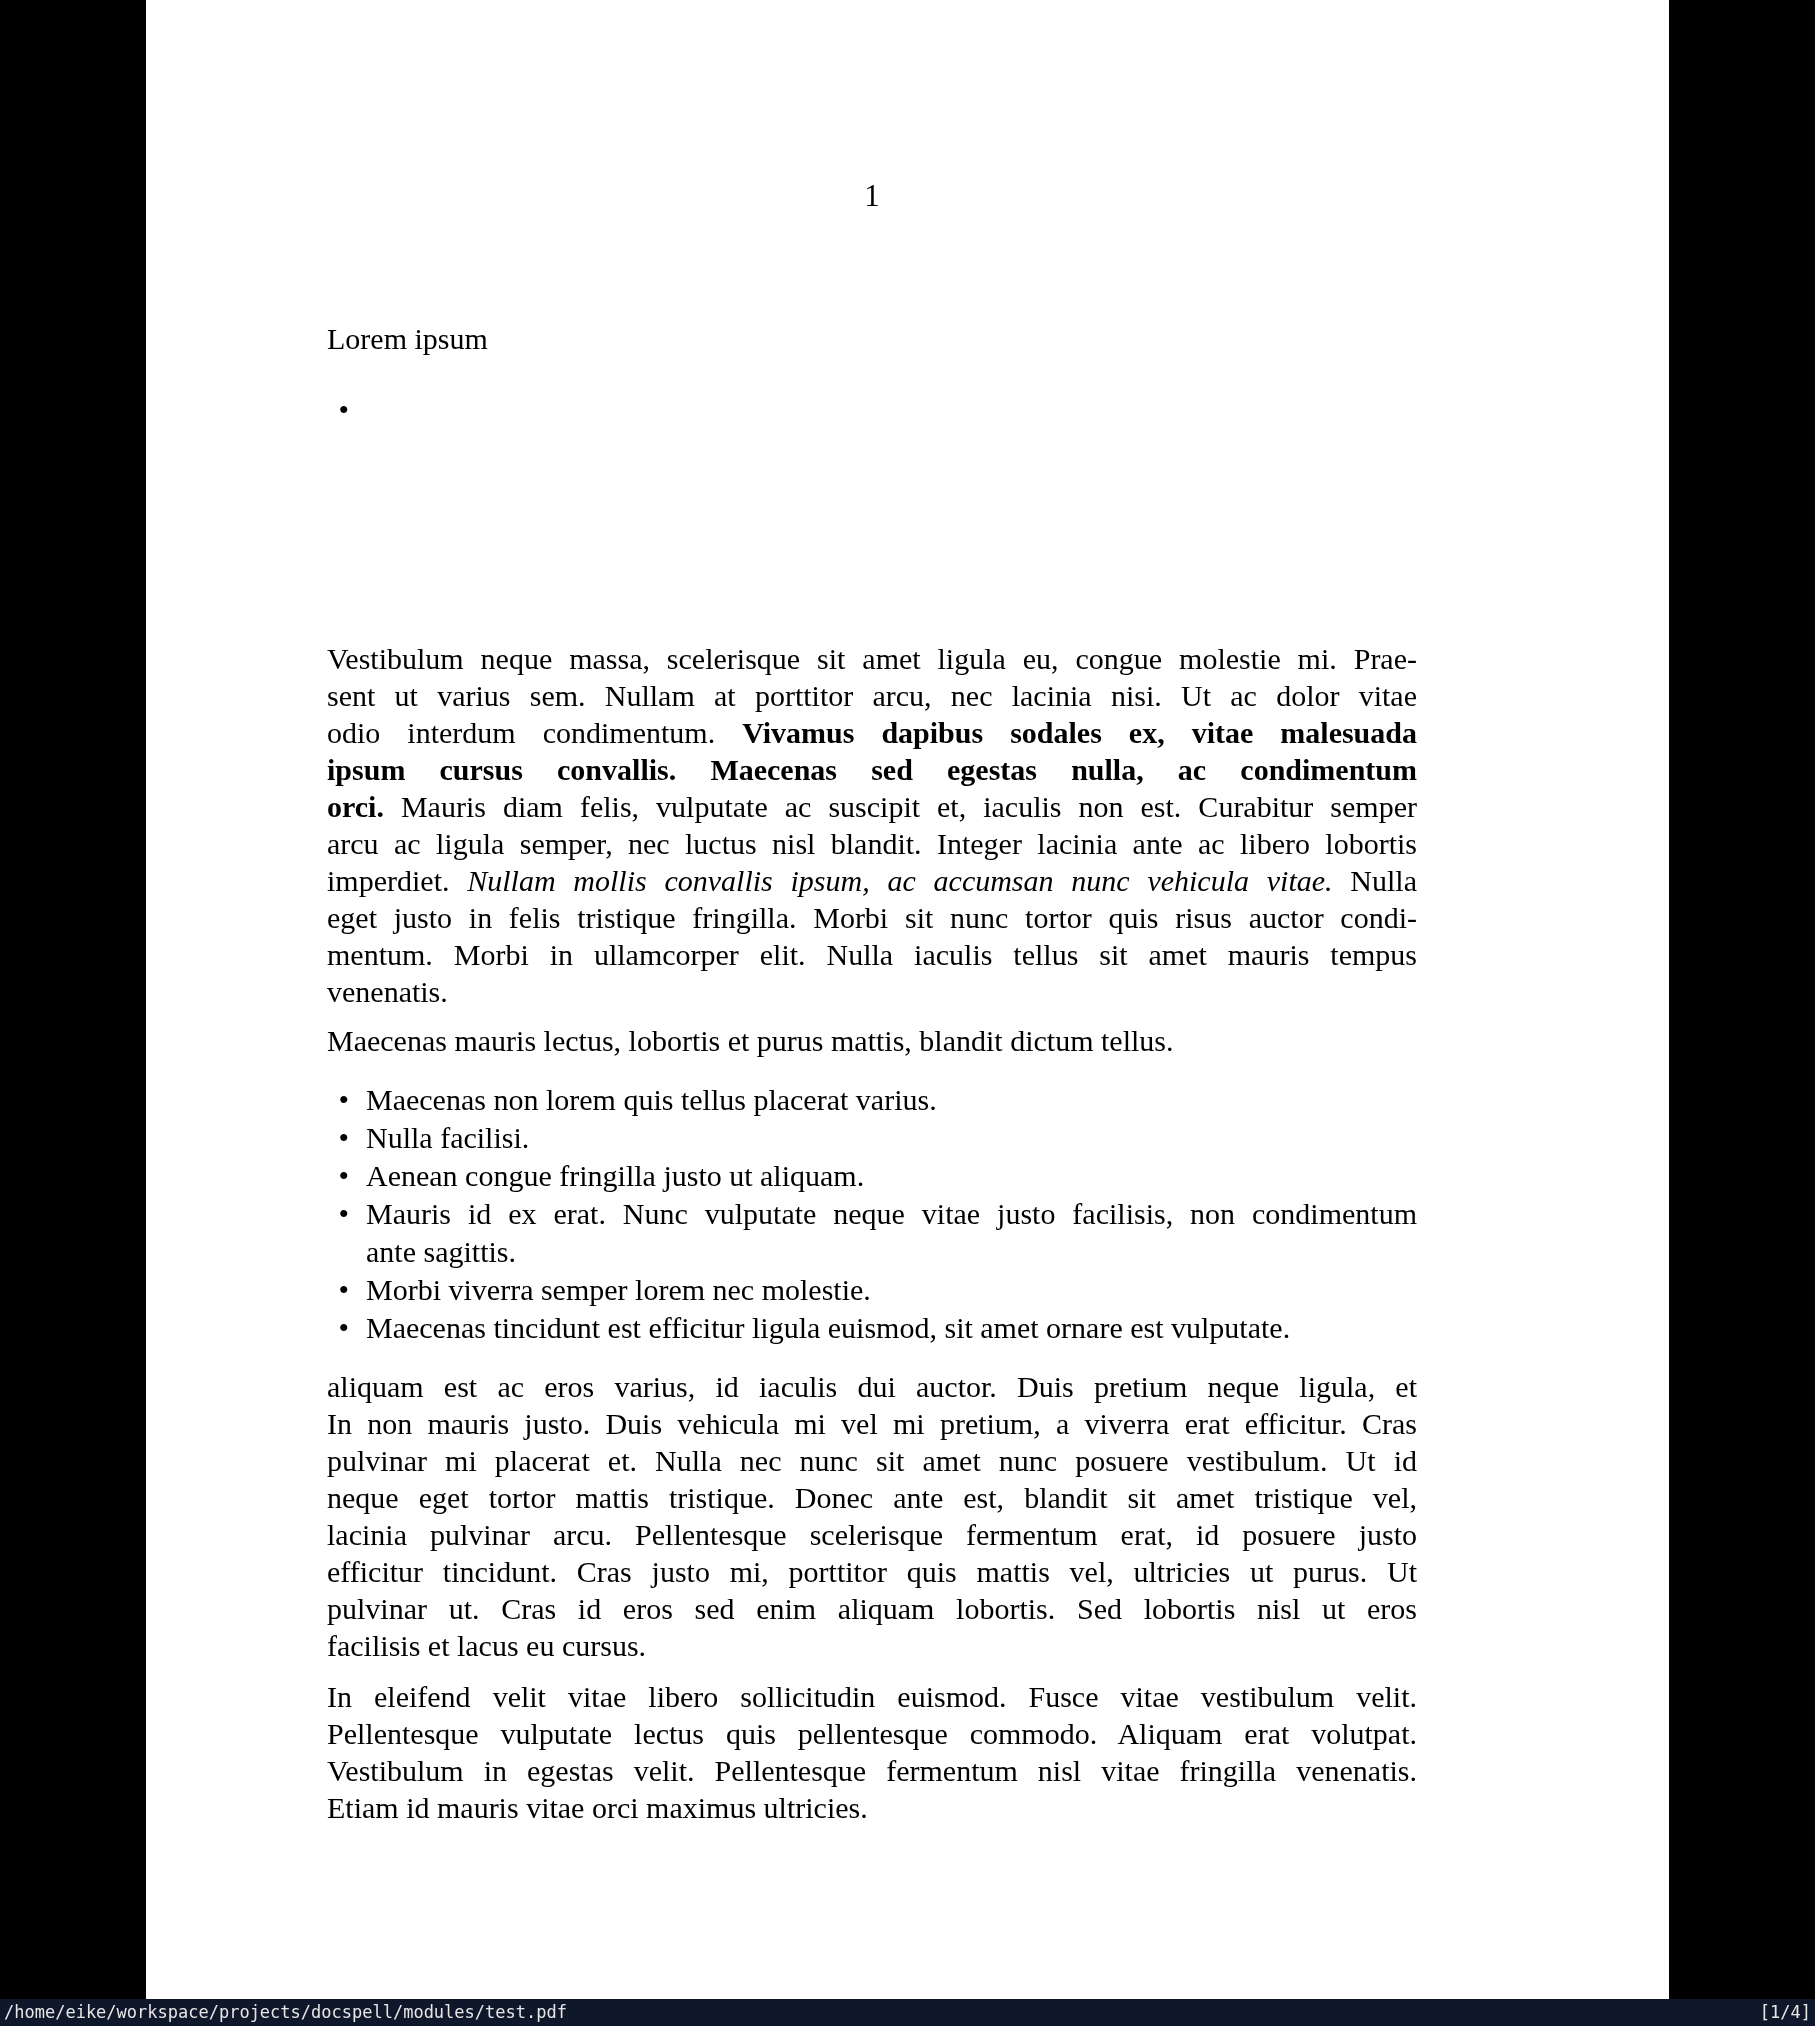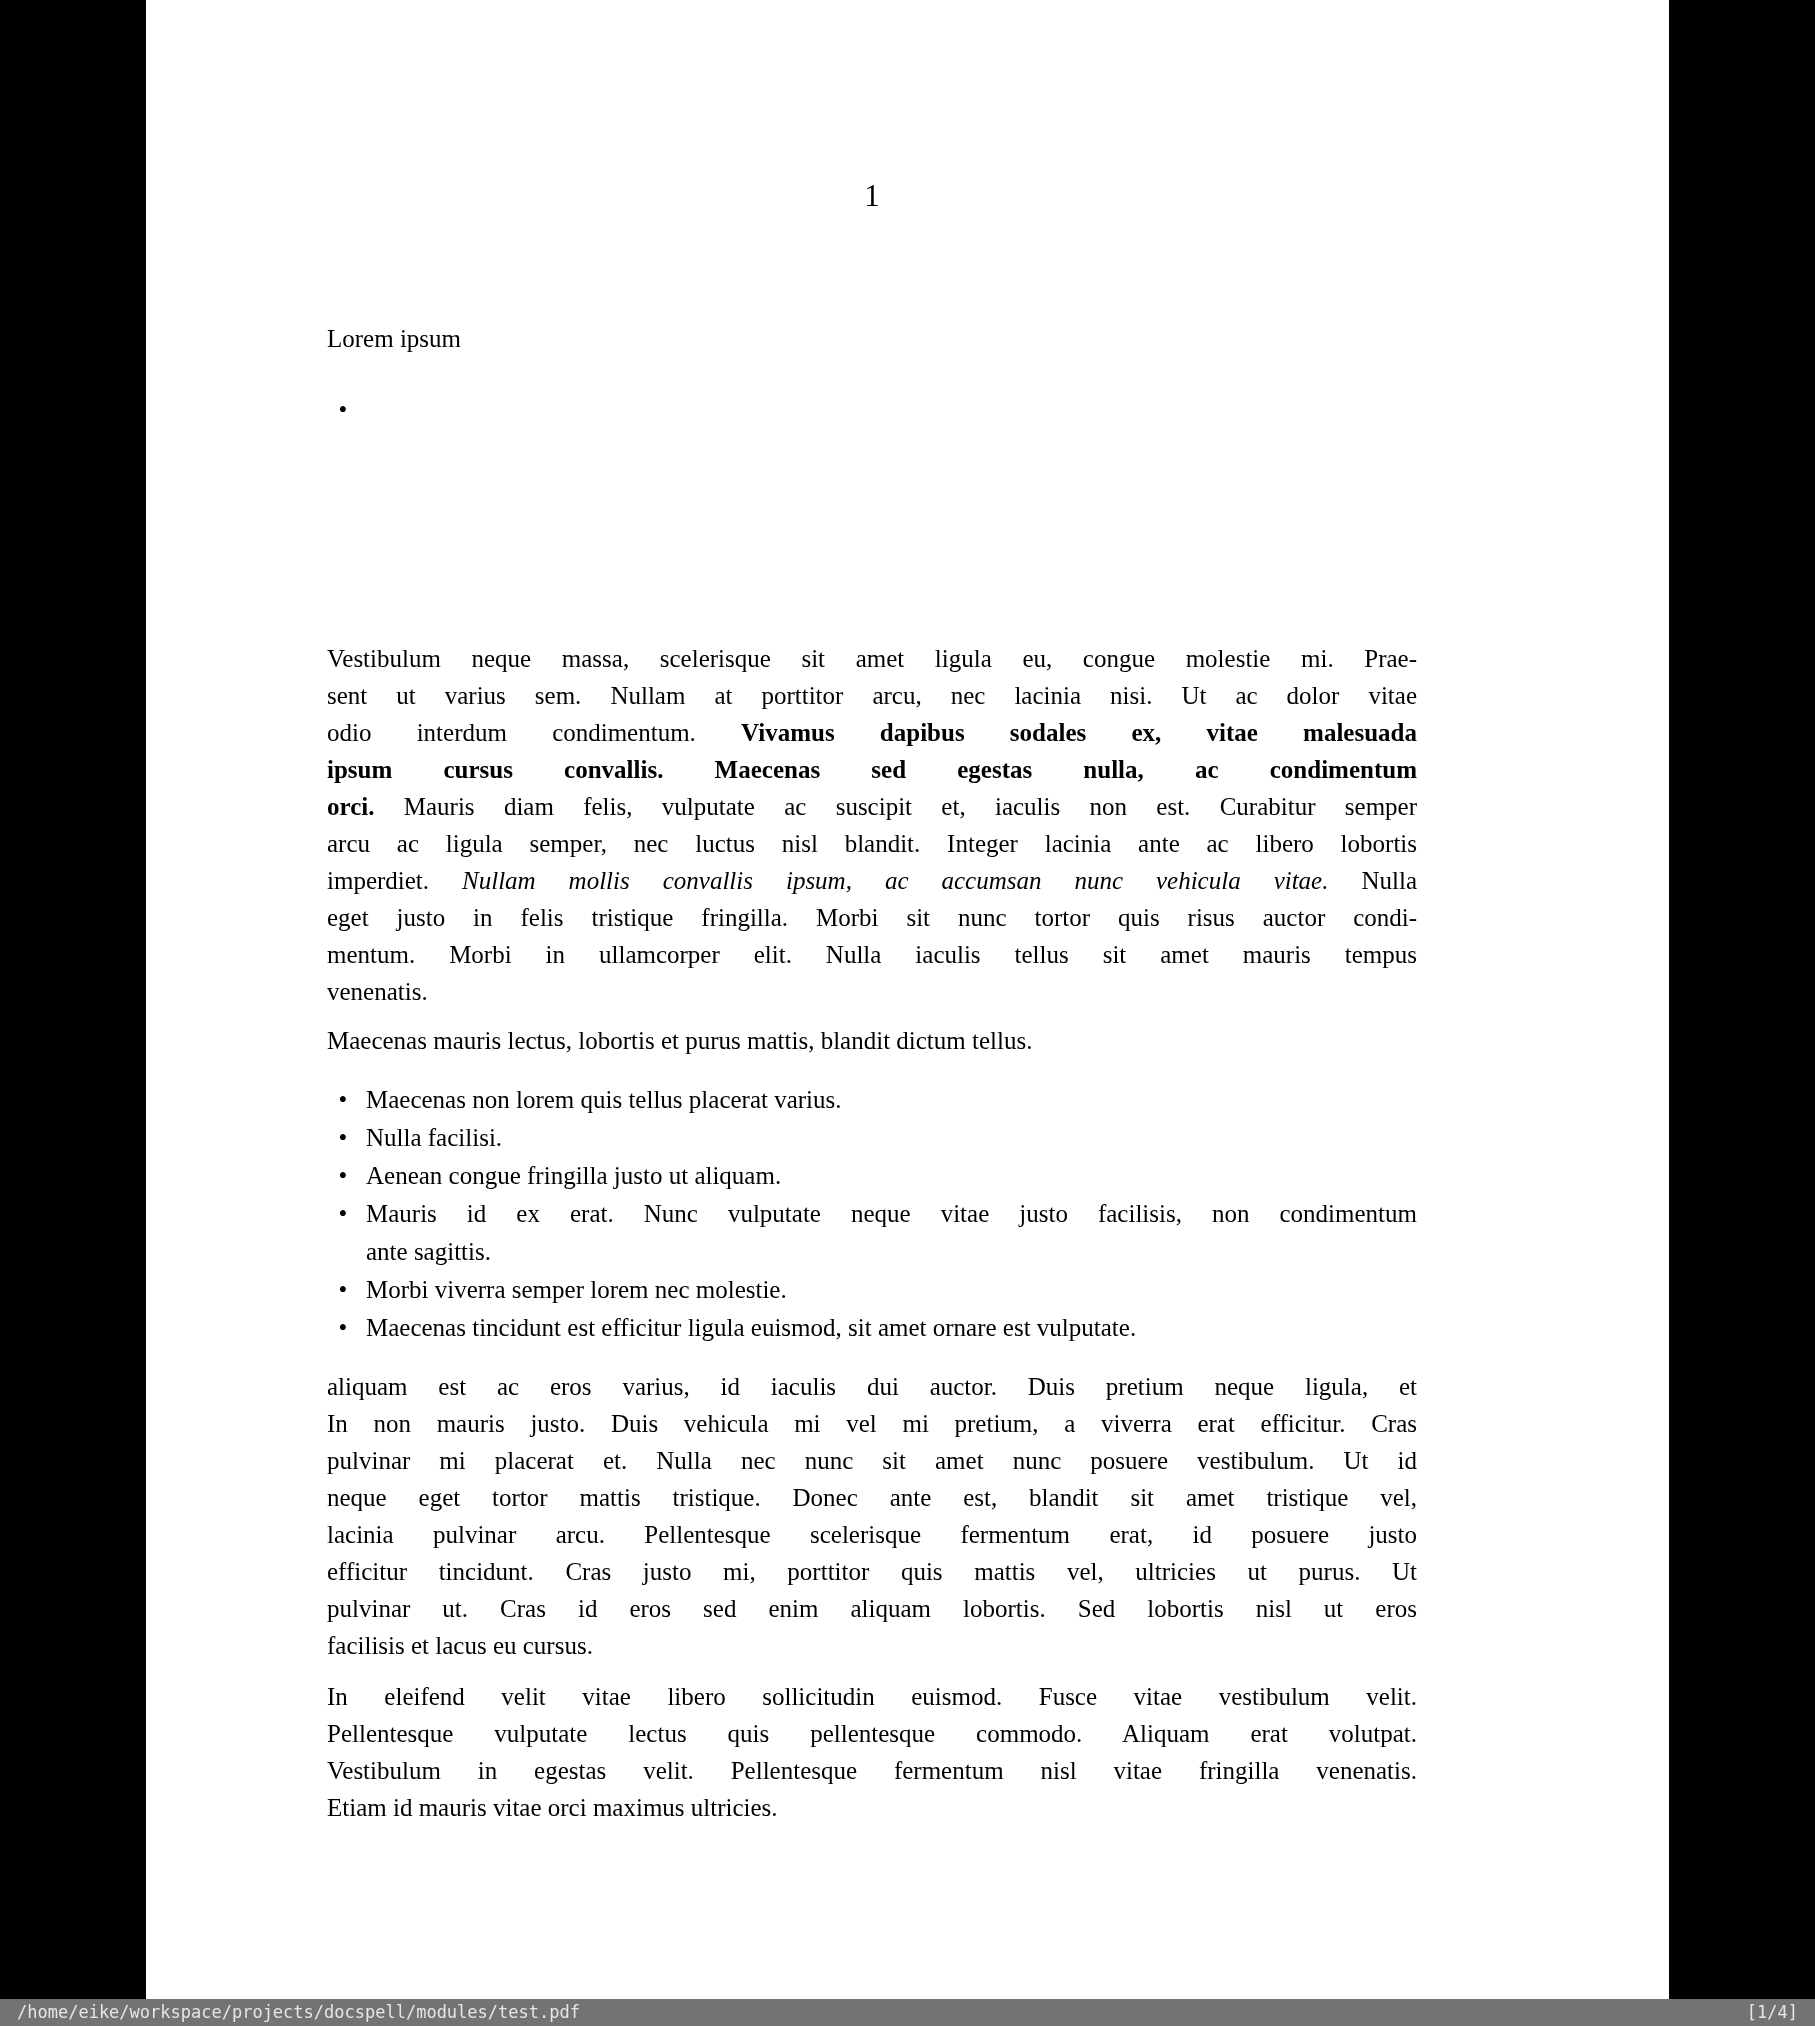"Lorem ipsum" .body-text { font-size: 25px -> 30px }
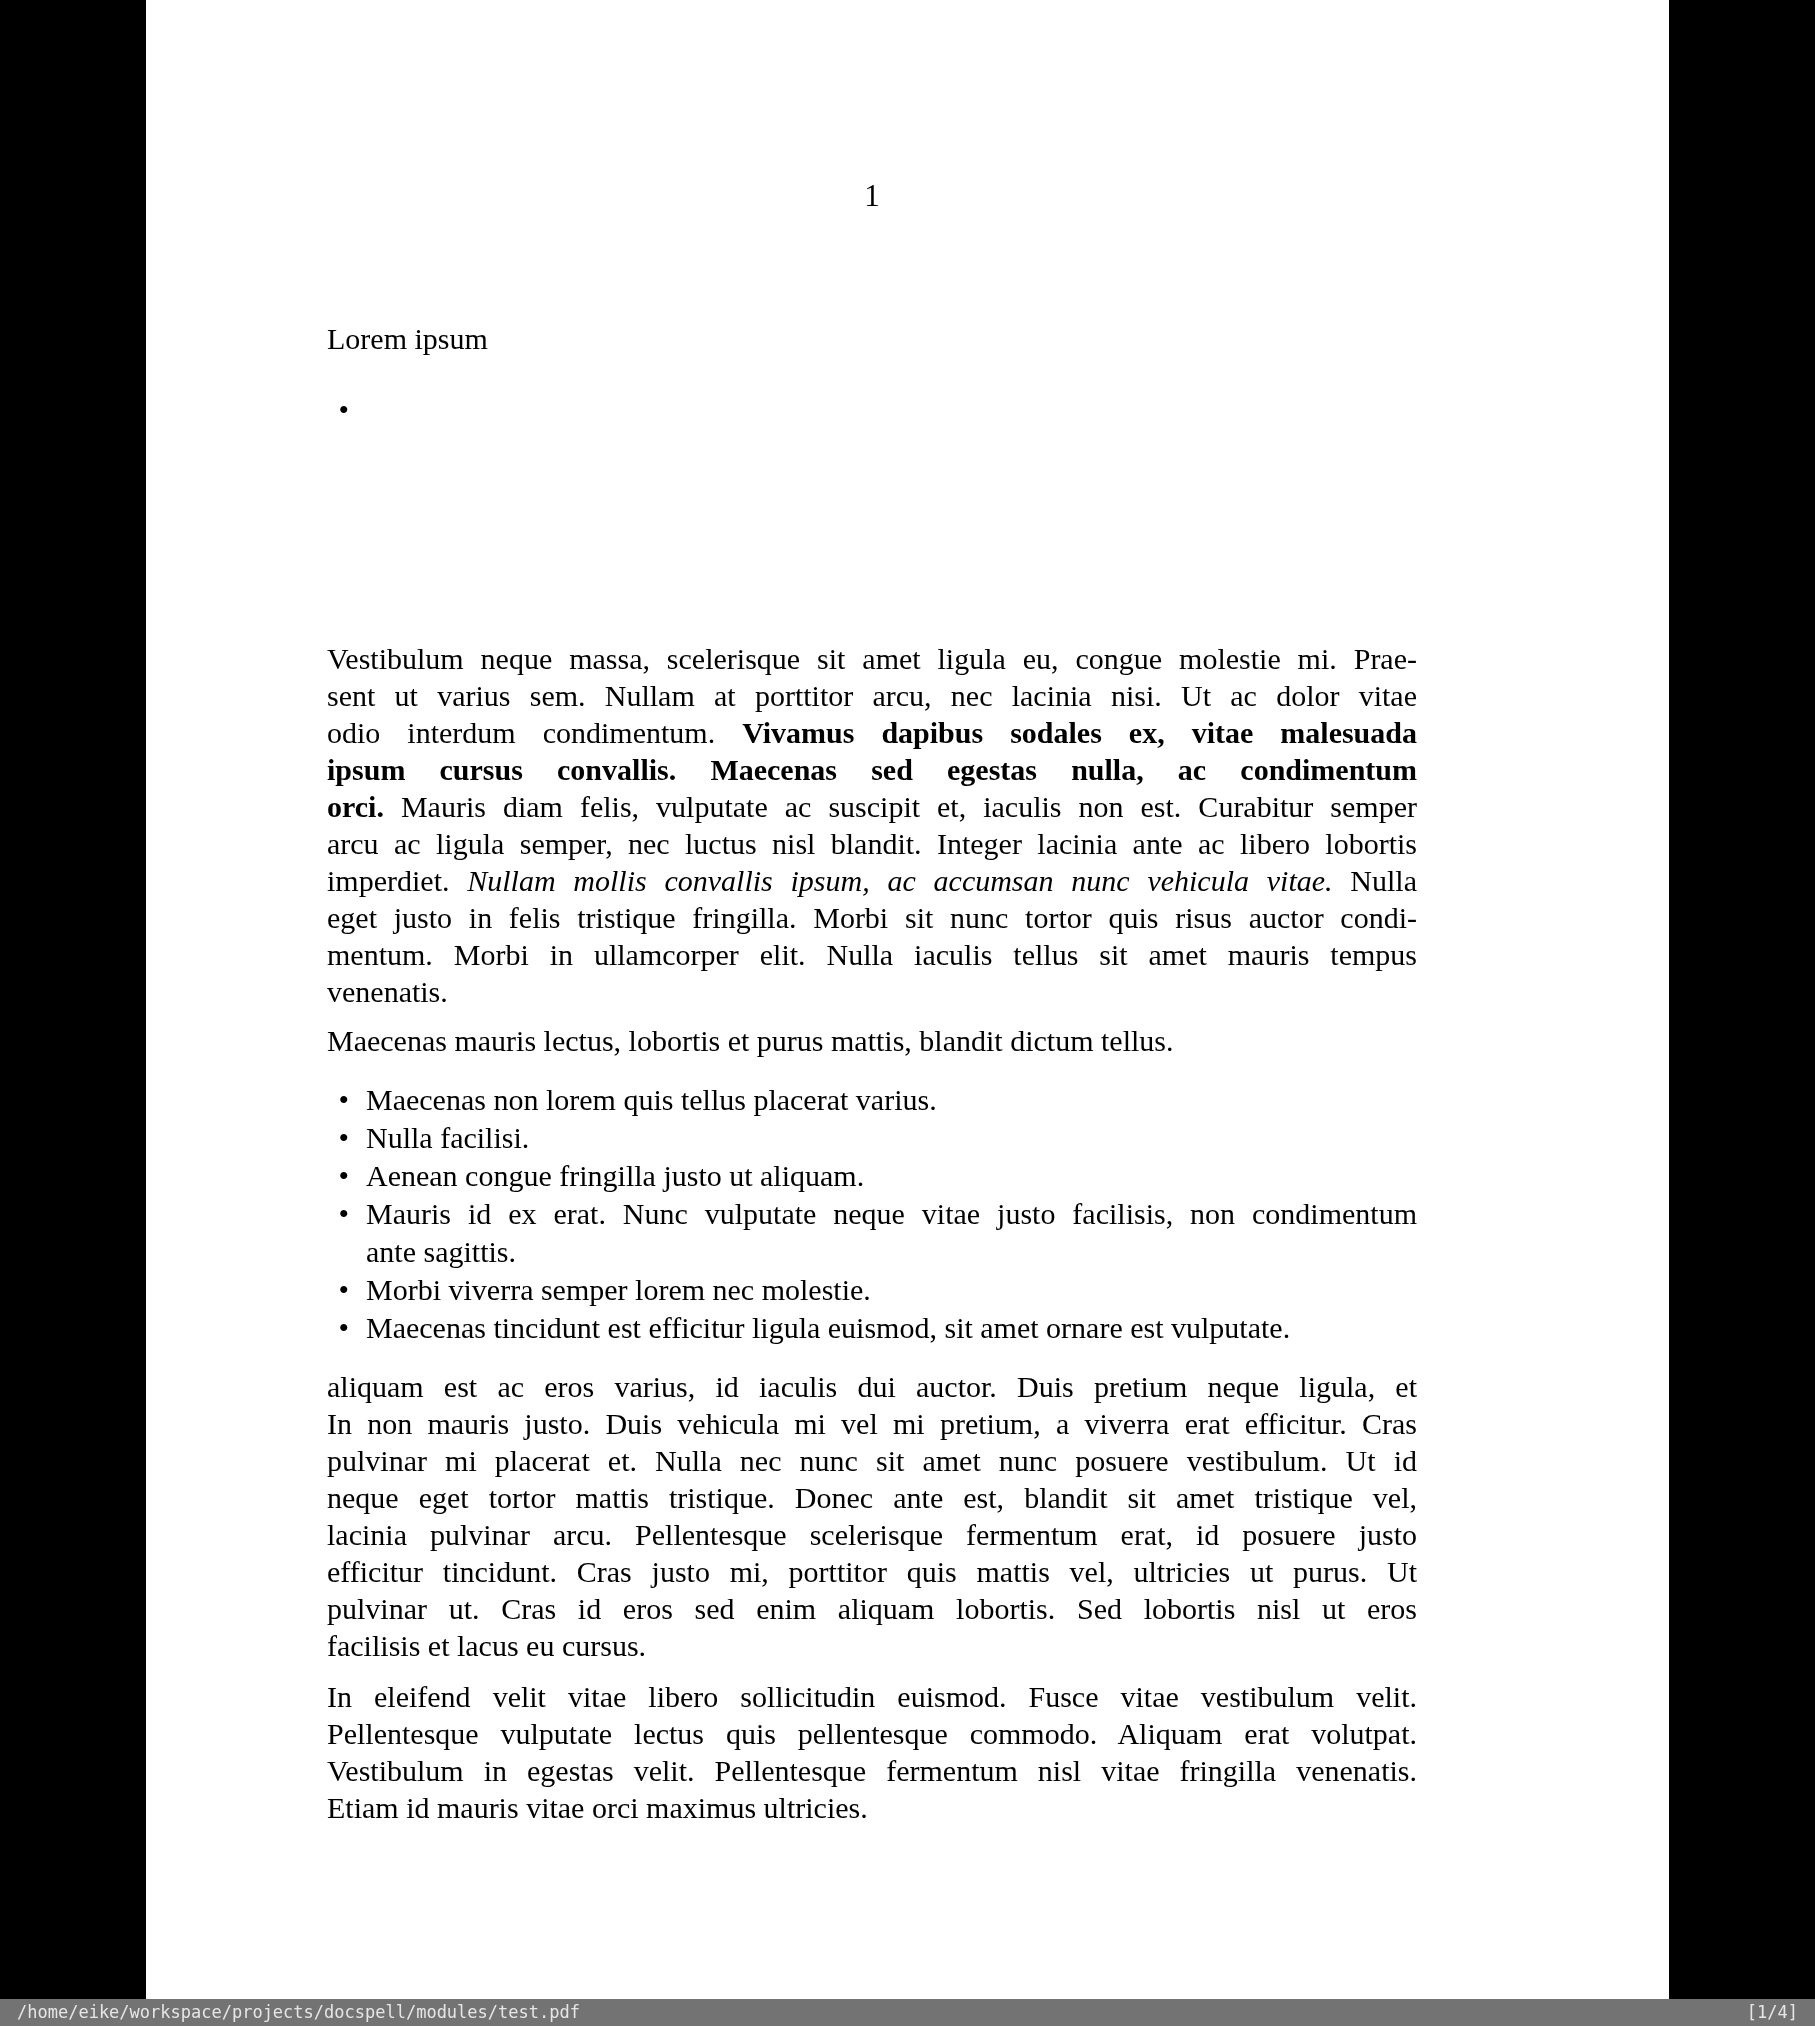"/home/eike/workspace/projects/docspell/m" .statusbar { background: #737373 -> #0f172a; padding: 0 17px -> 0 4px }
